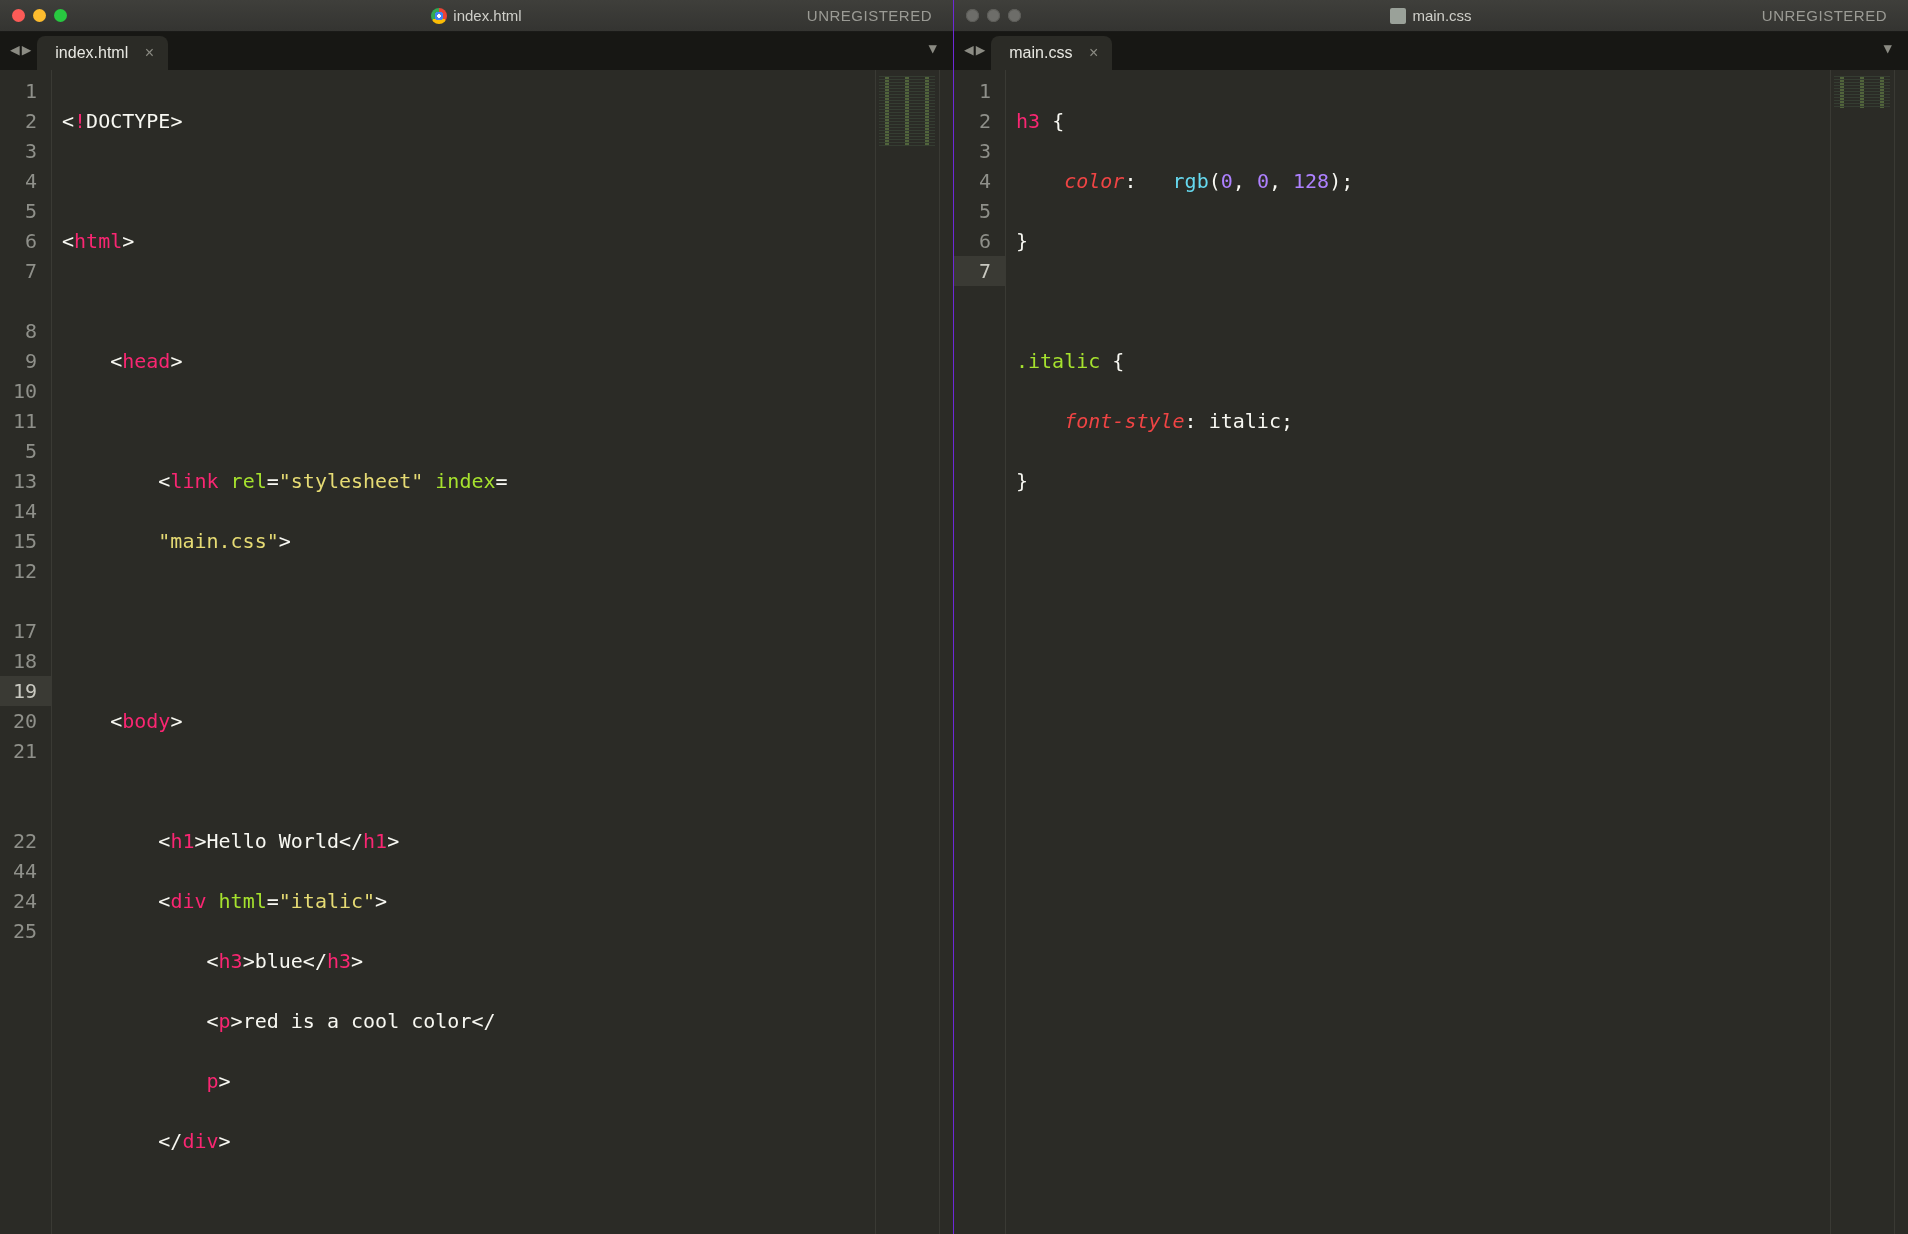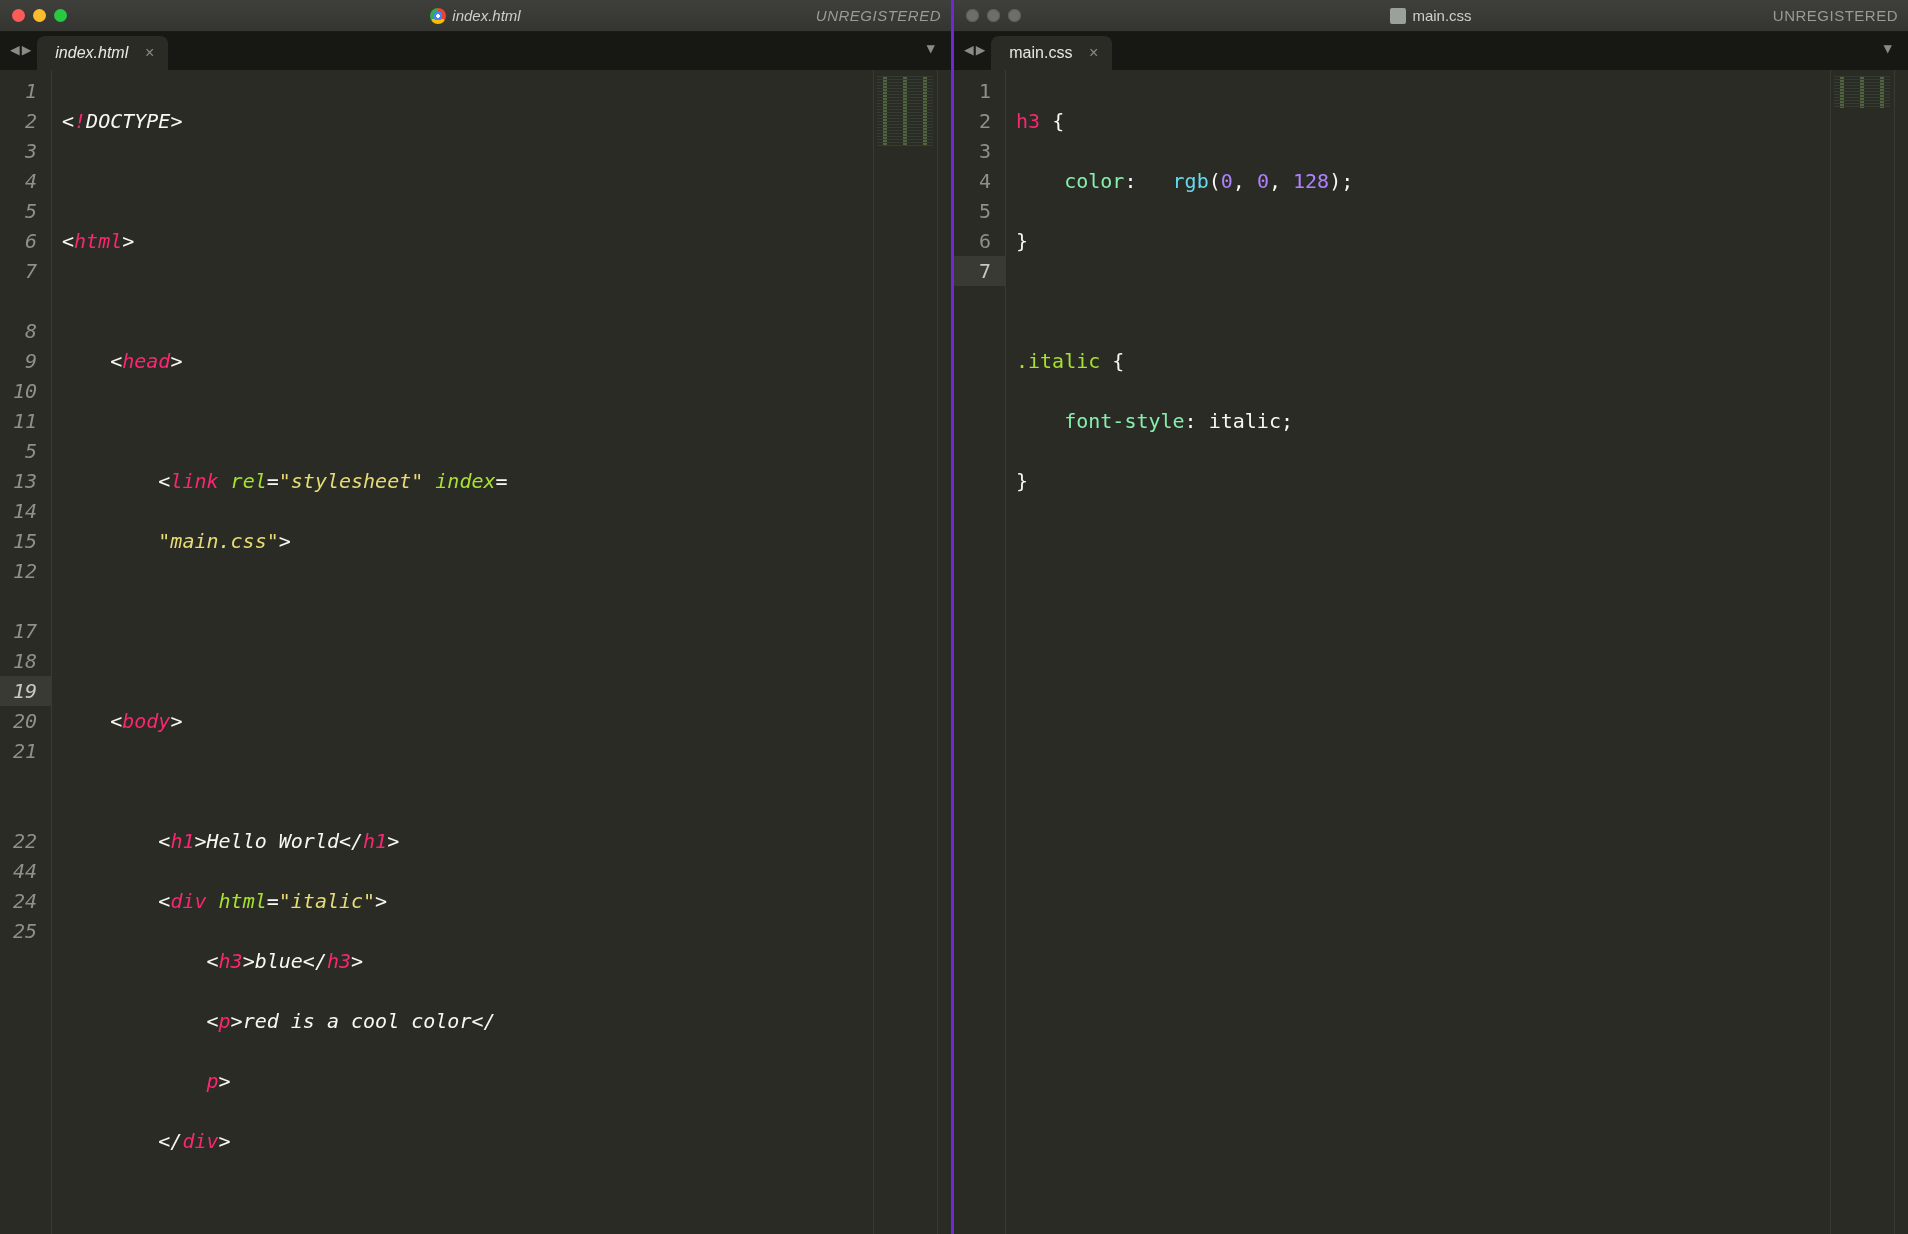"index.html" .window.left { border-right: 3px solid #6d28d9 -> 1px solid #6d28d9; font-style: italic -> none }
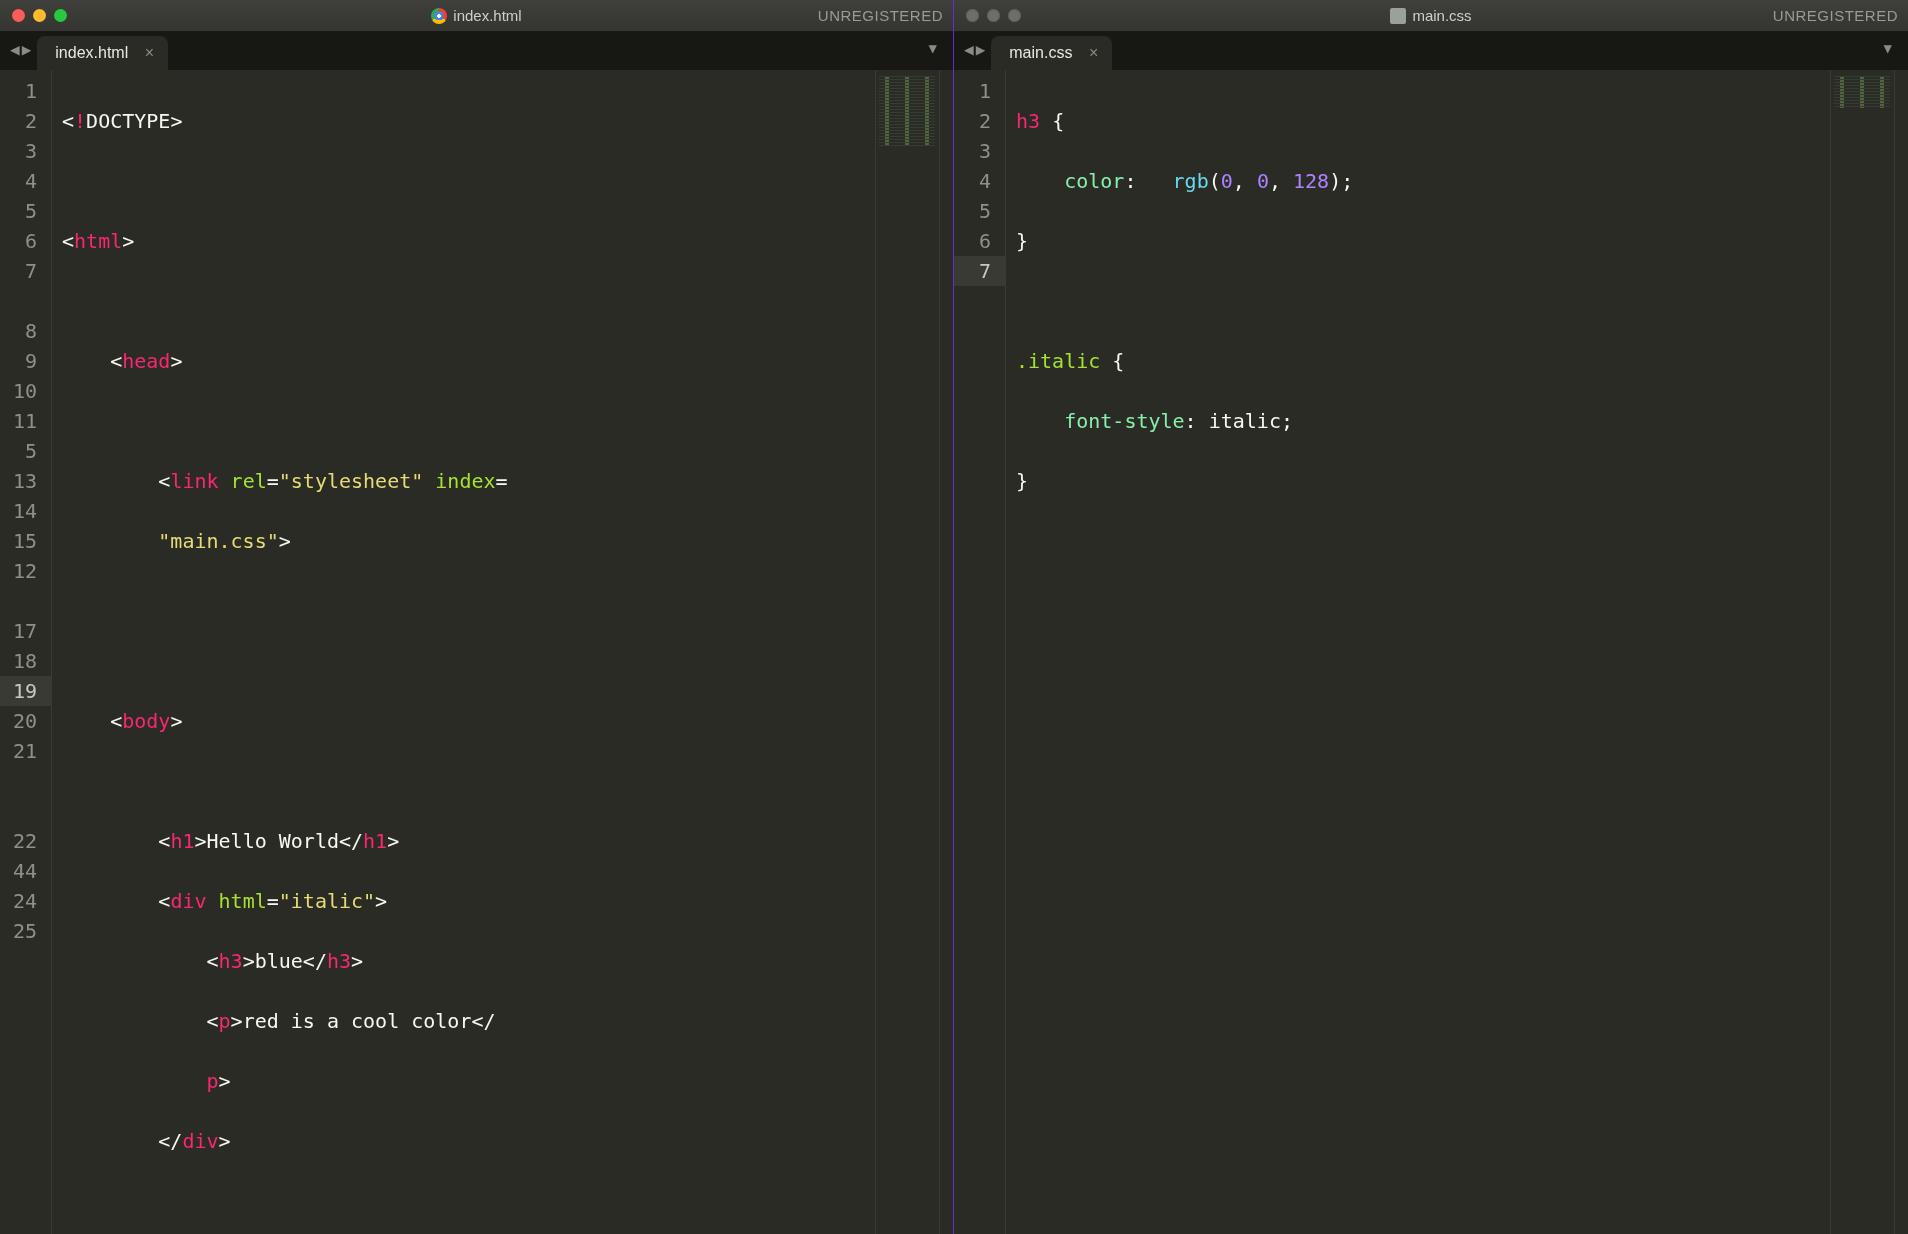"UNREGISTERED" .unreg { right: 10px -> 21px }
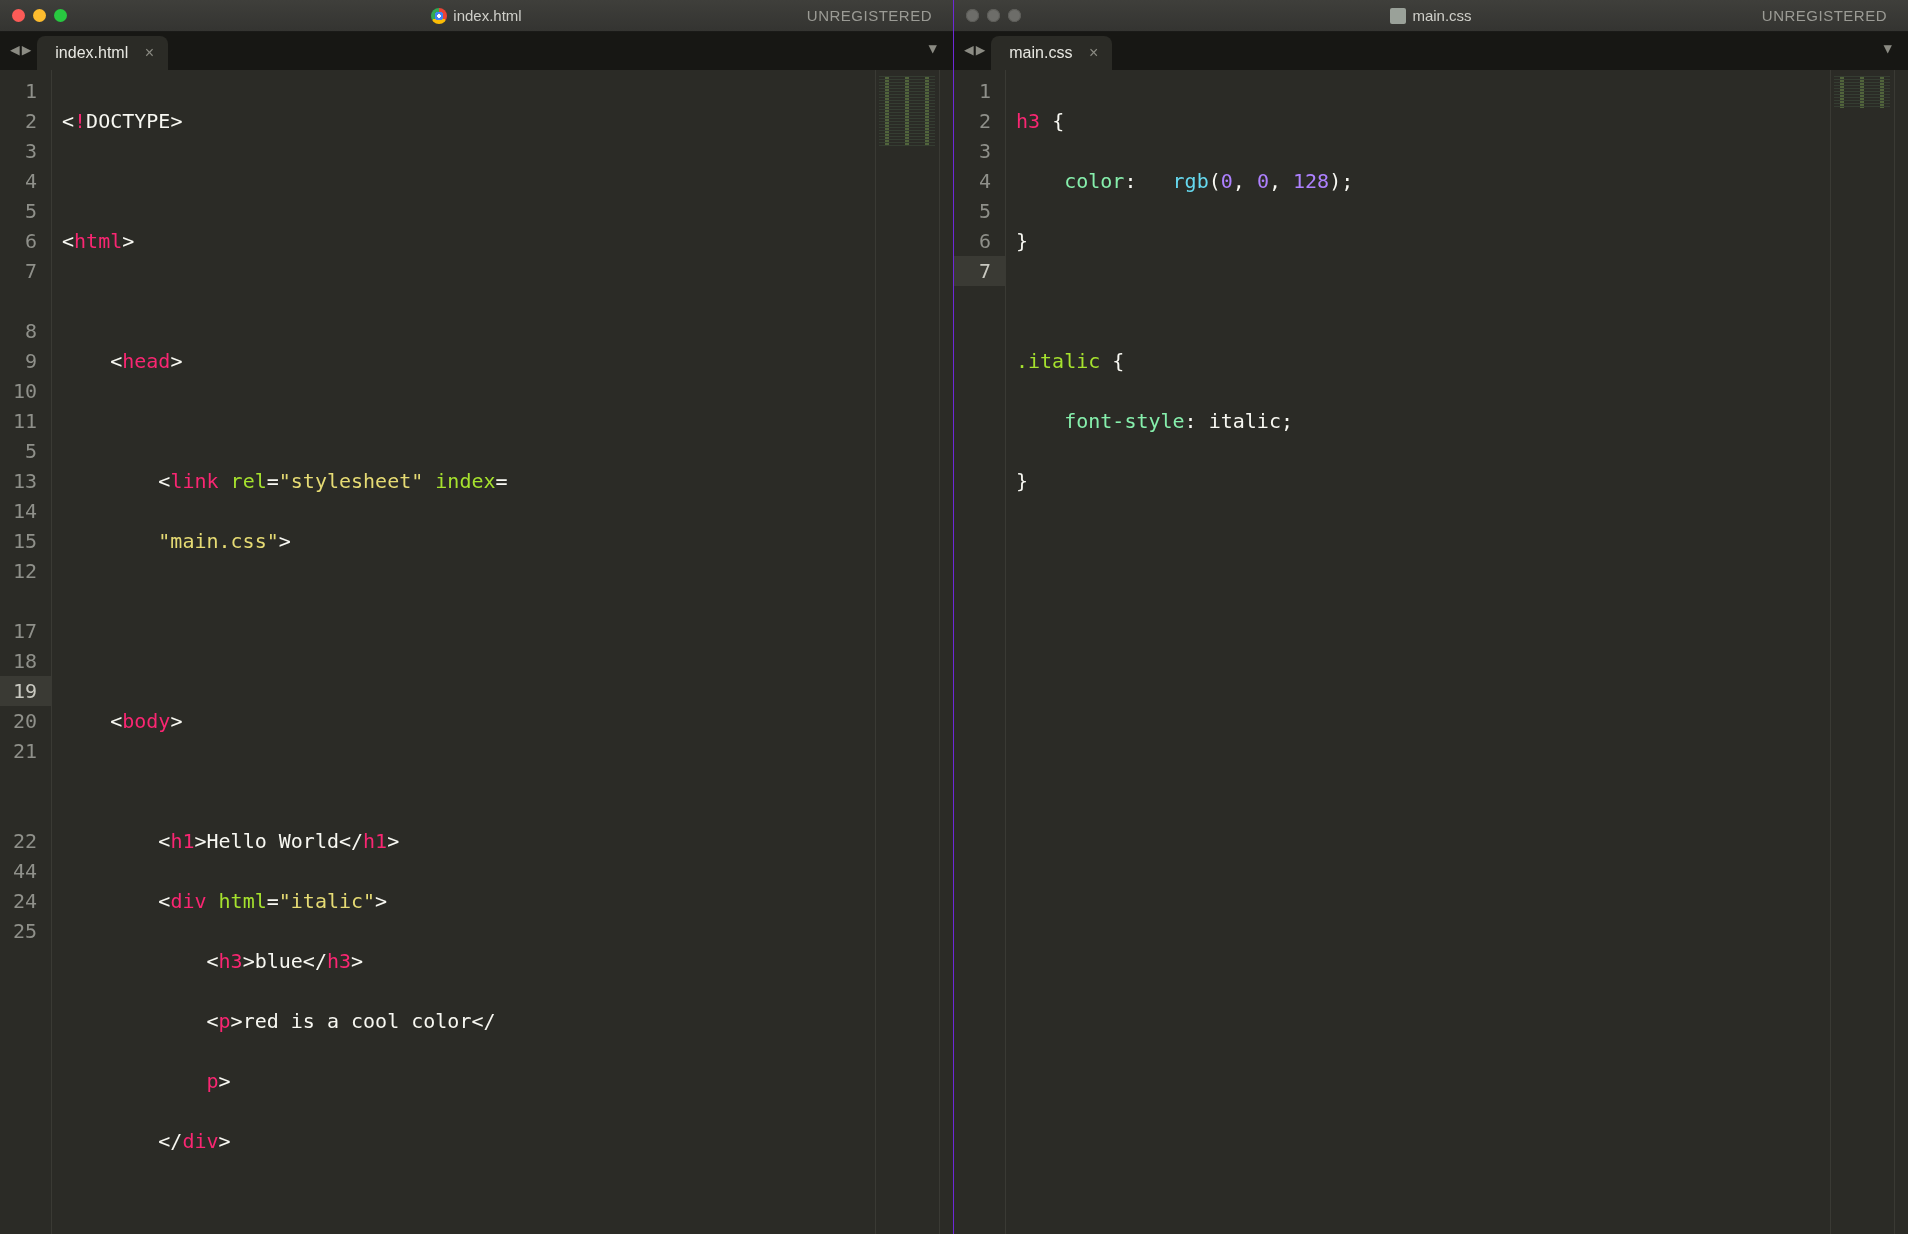"color" .c-prop { color: #86efac -> #ef4444; font-style: none -> italic }
